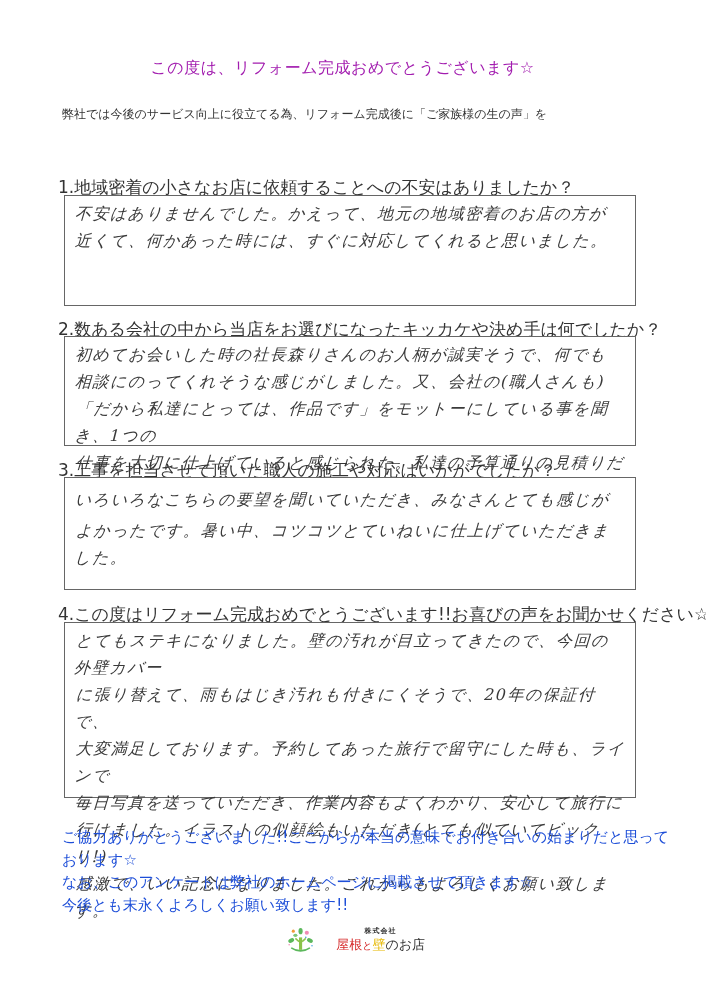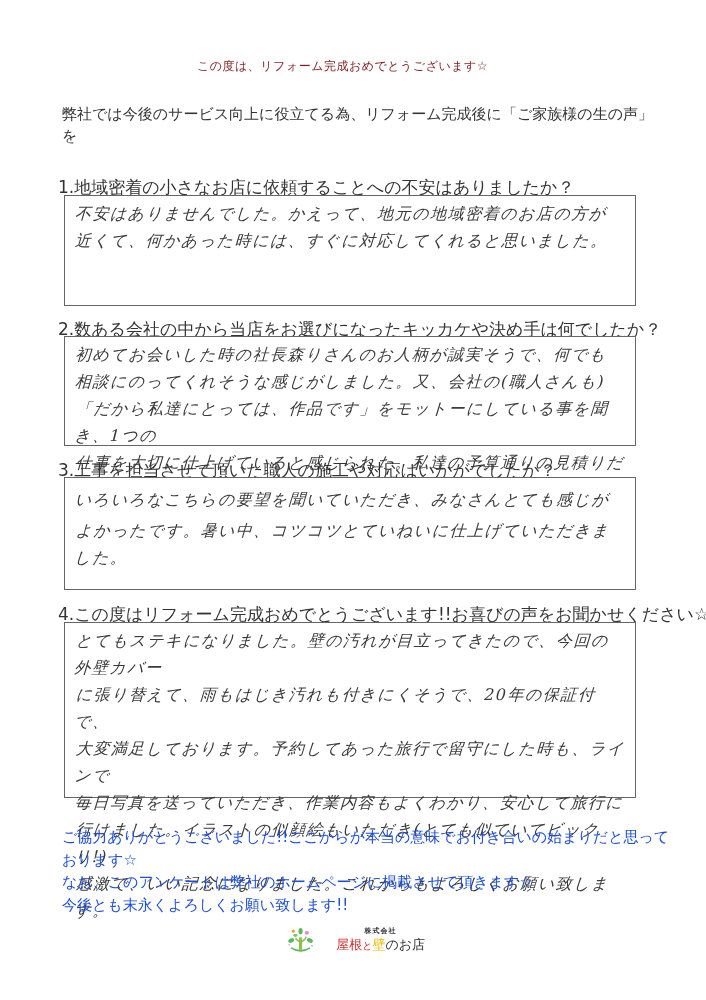"この度は、リフォーム完成おめでとうございます☆" .title { color: #7f1d1d -> #a21caf; font-size: 12px -> 16px }
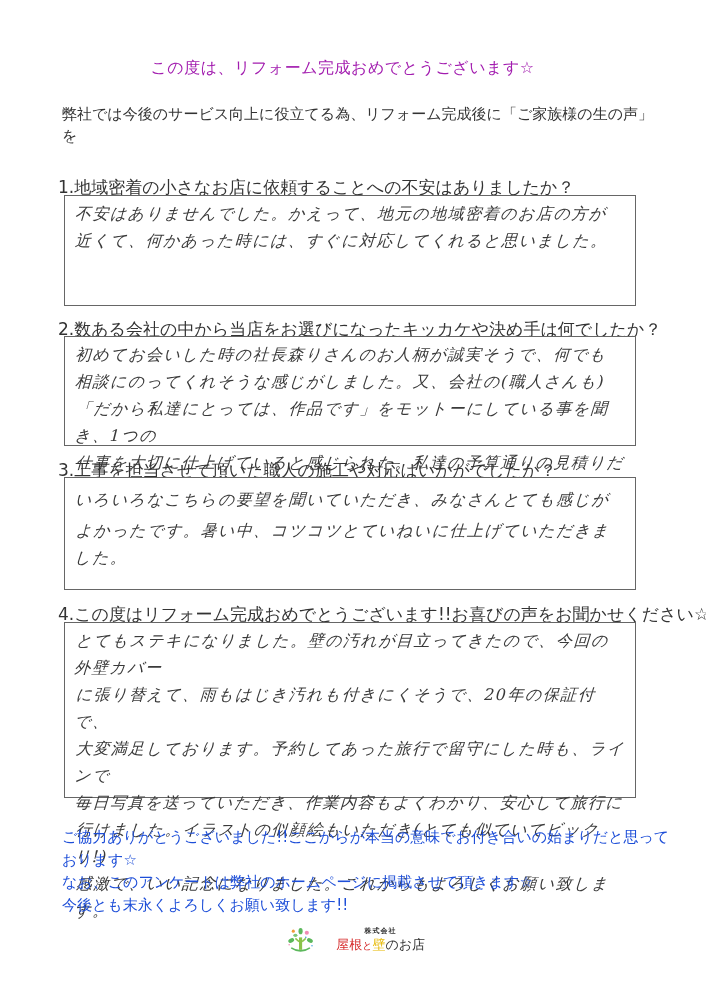"弊社では今後のサービス向上に役立てる為、リフォーム完成後に「ご家族様の生の声」を" .intro { font-size: 15px -> 12px }
